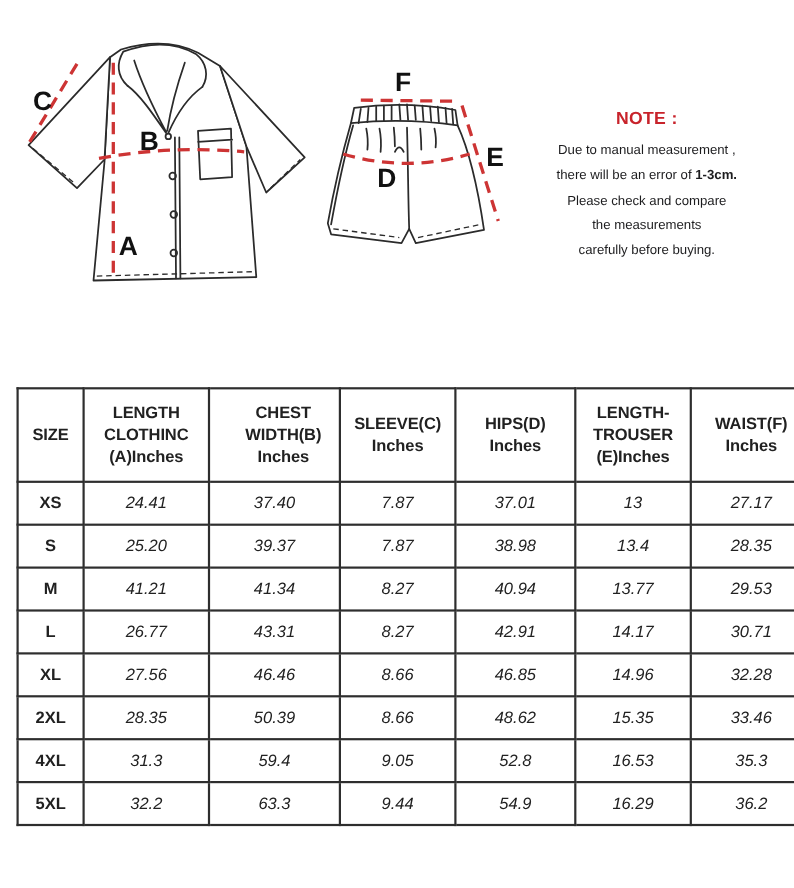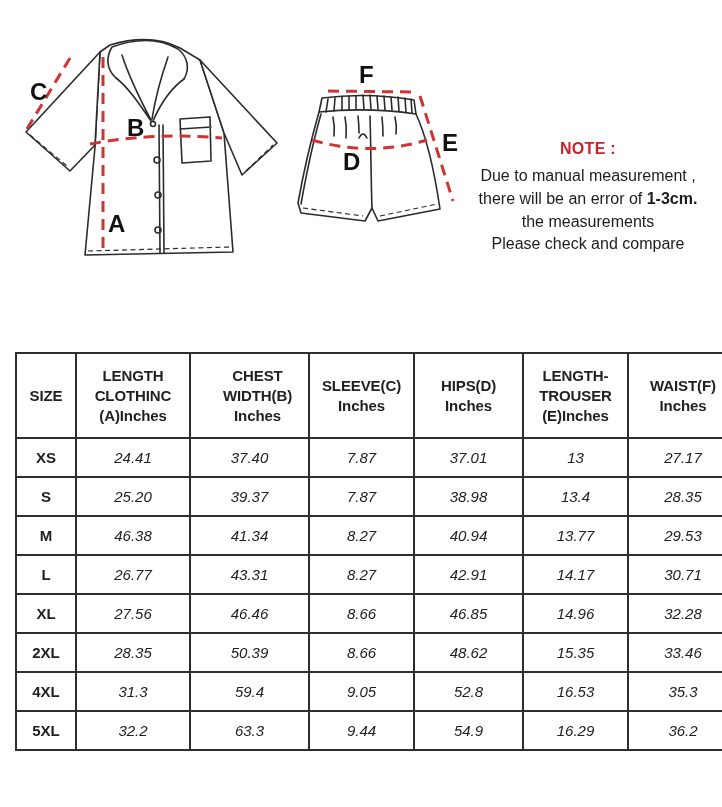"NOTE :" .note { margin-top: 40px -> none }
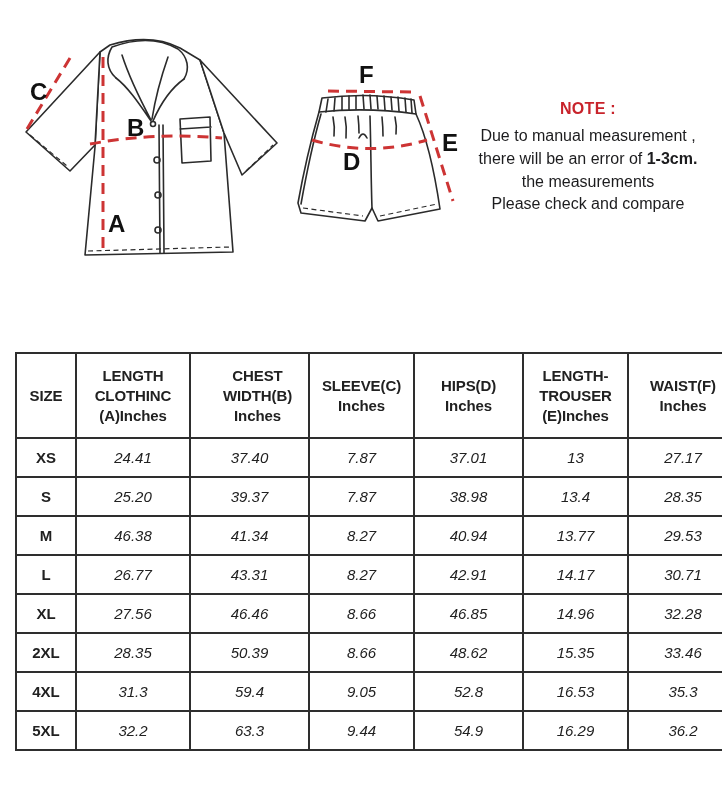"Due to manual measurement ," .note .note-line { font-size: 16px -> 12px }
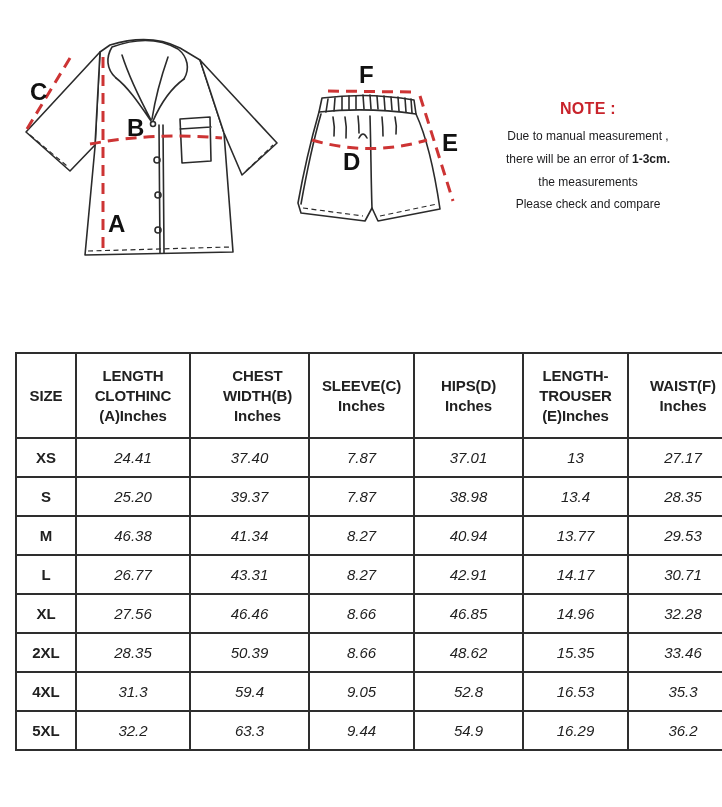"the measurements" div.note-line { order: before "Please check and compare" -> after "Please check and compare" }
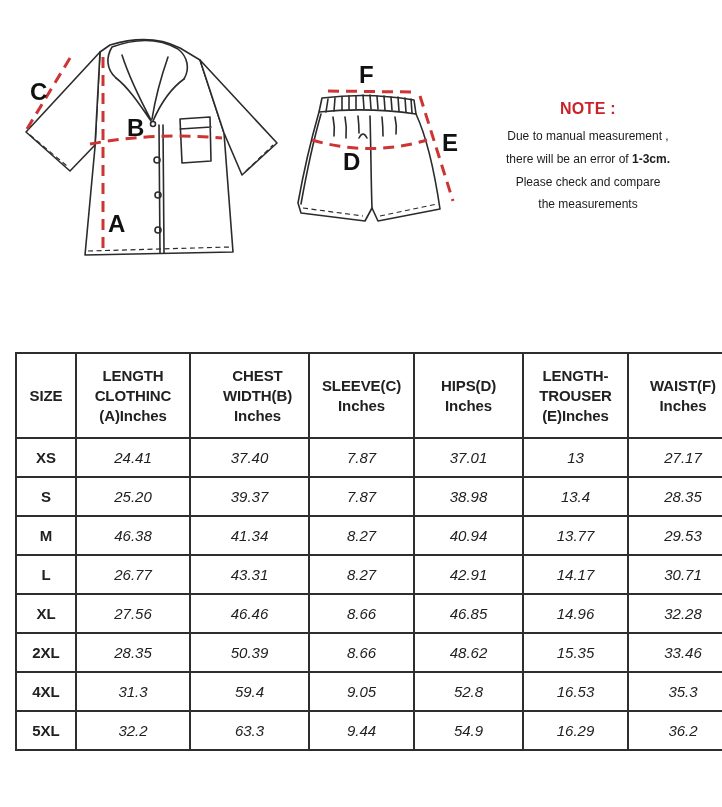"carefully before buying." div.note-line { html: none -> <div>carefully before buying.</div> }
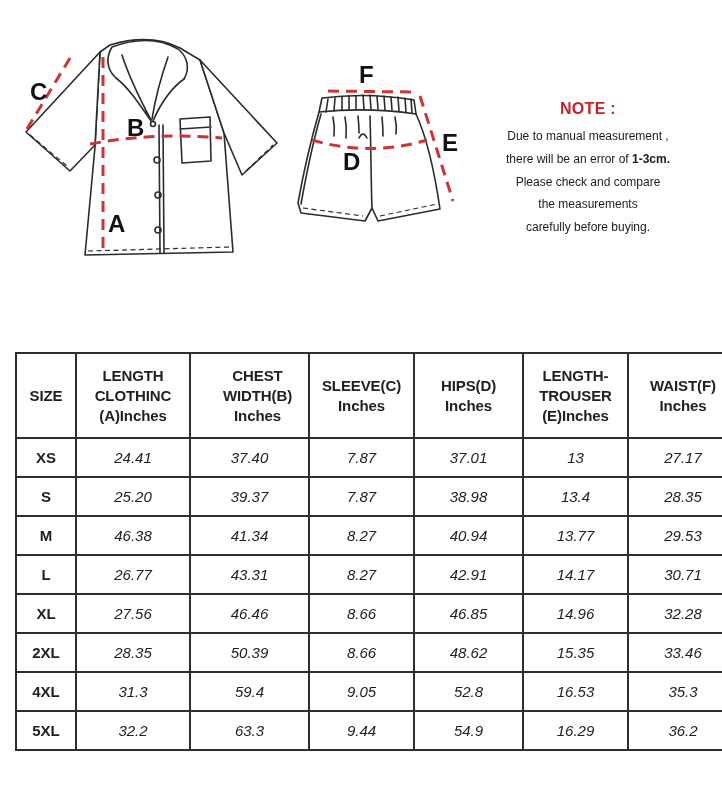"46.38" td { text: 46.38 -> 41.21 }
